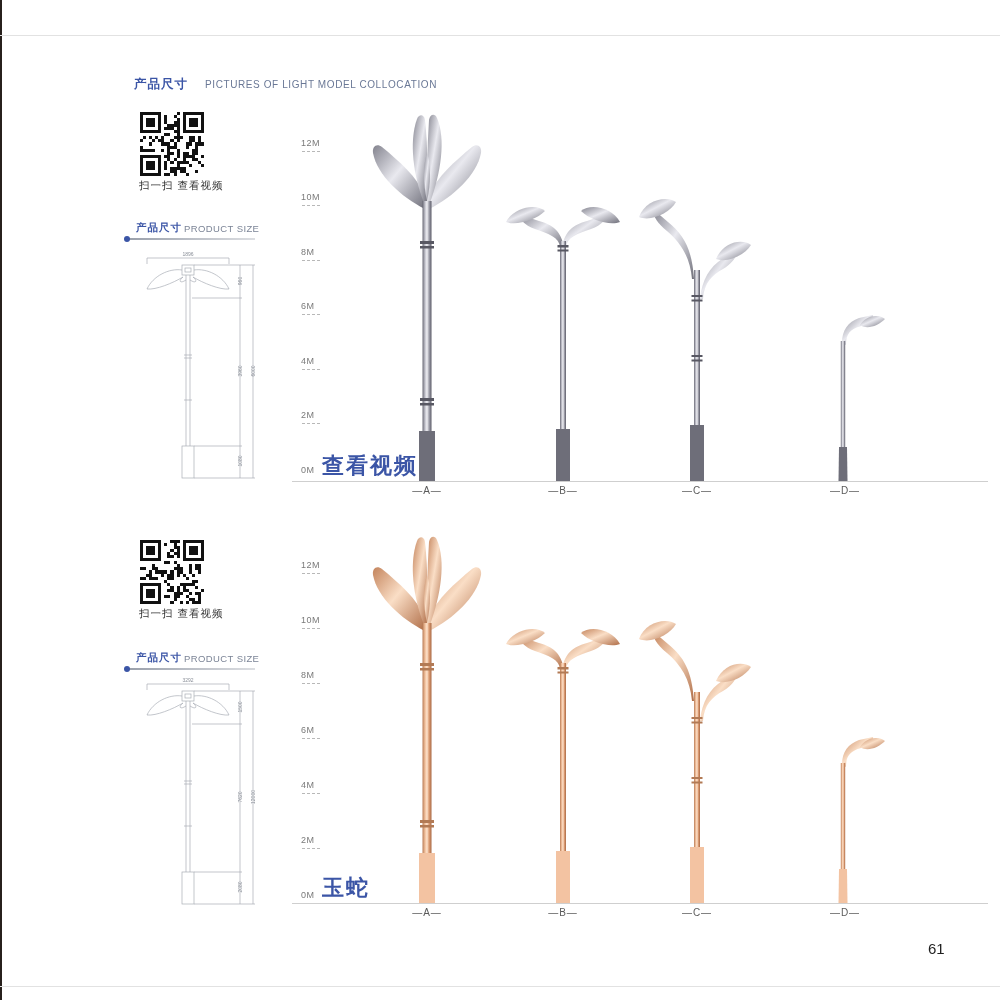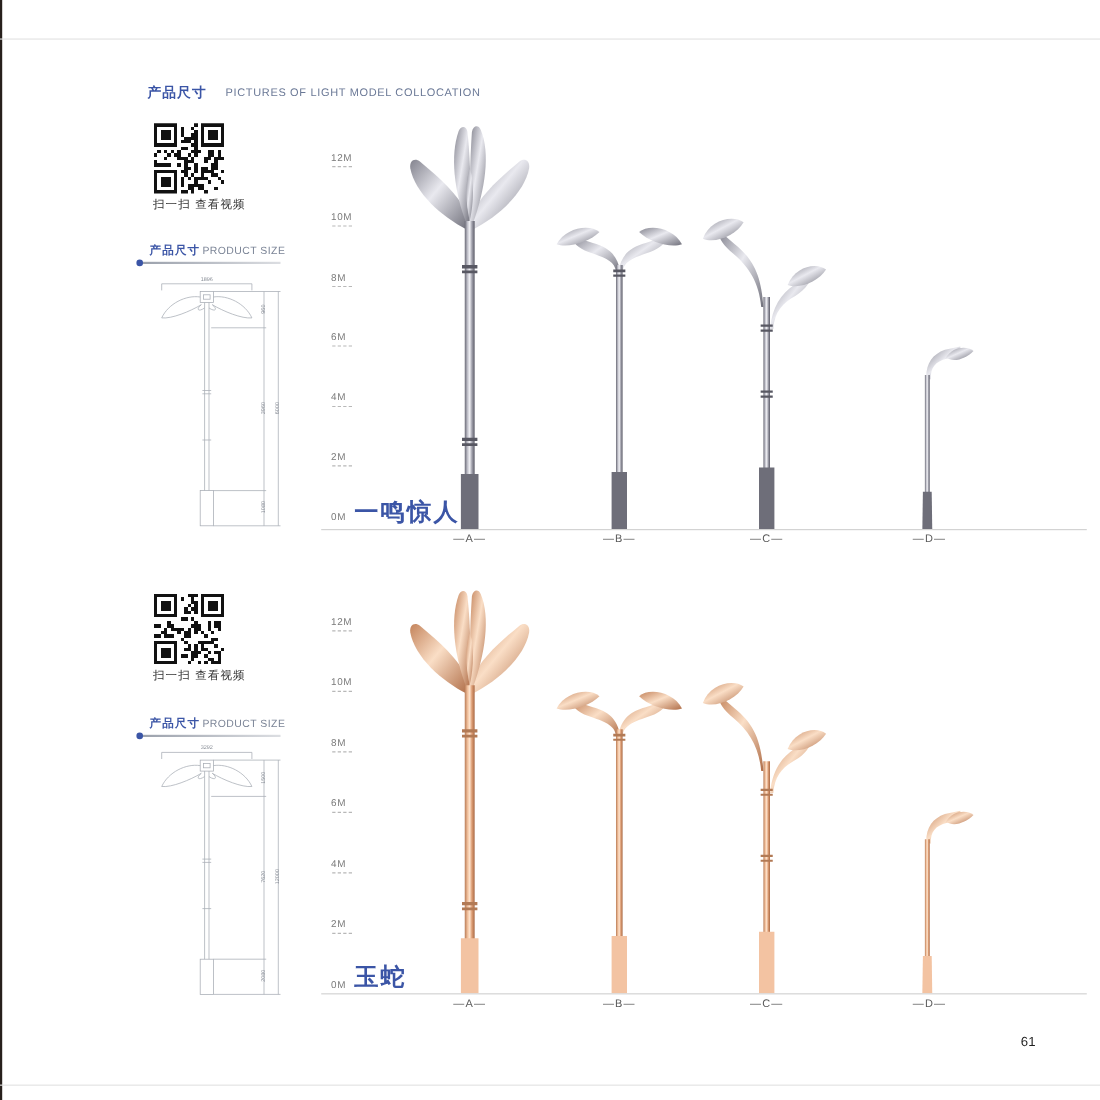"一鸣惊人" div.product-name { text: 一鸣惊人 -> 查看视频 }
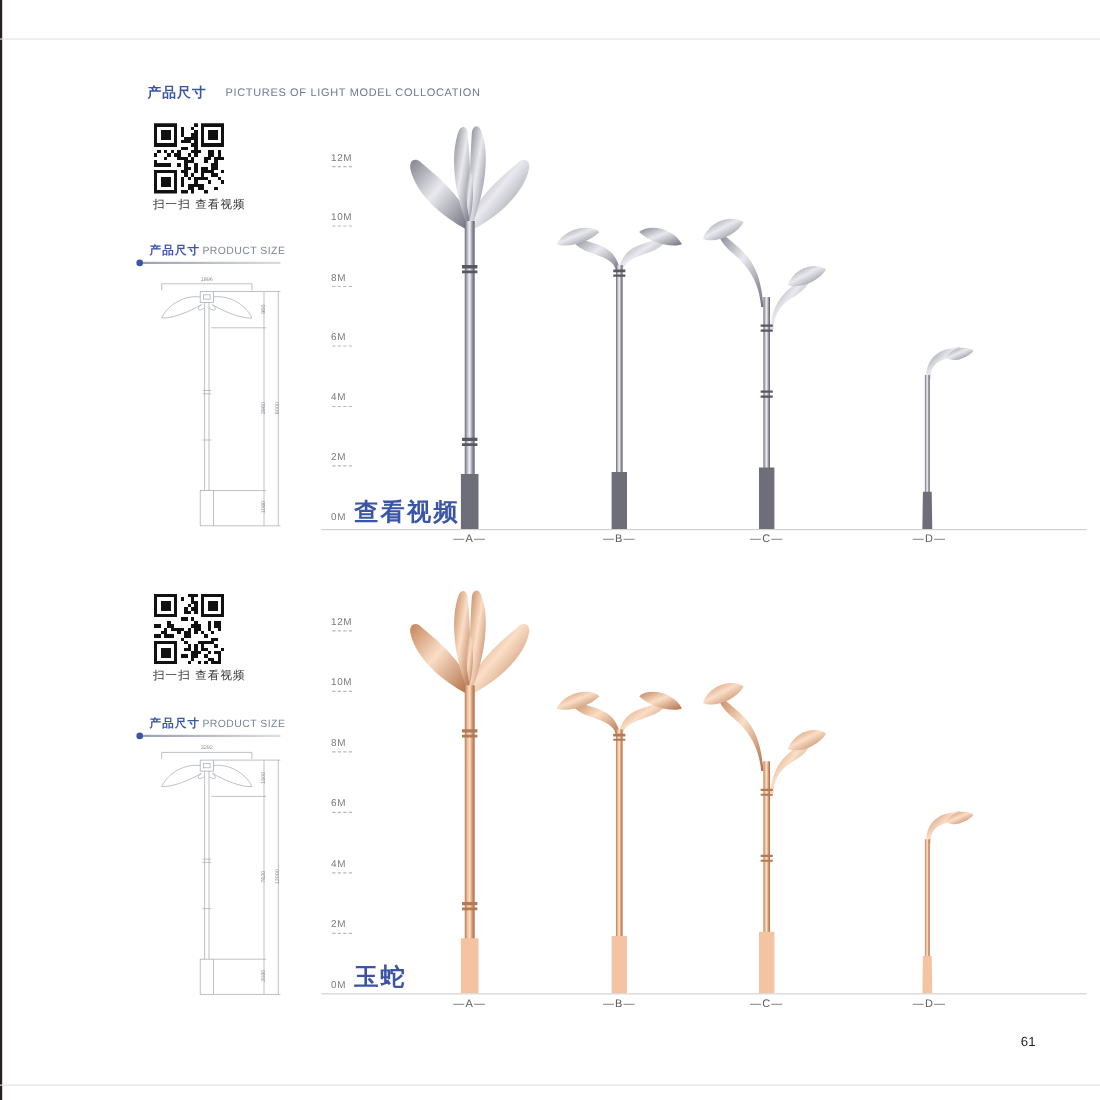"61" .page-number { font-size: 12px -> 15px }
